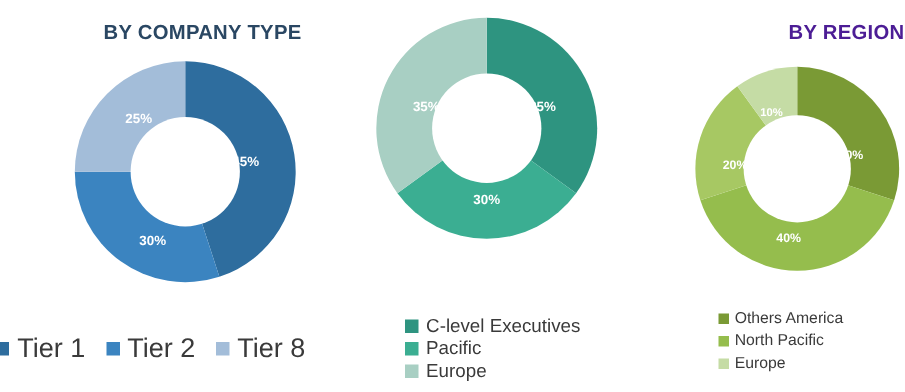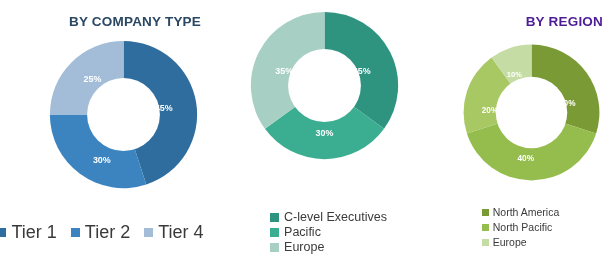"North America" span.legend-text { text: North -> Others }
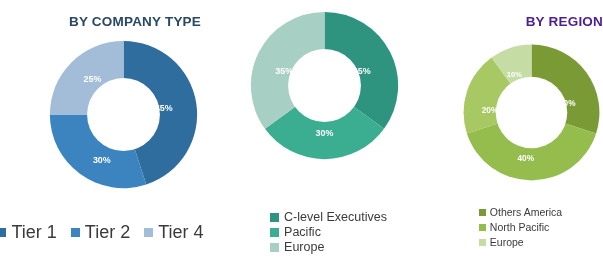"Tier 4" span.legend-text { text: 4 -> 8 }
